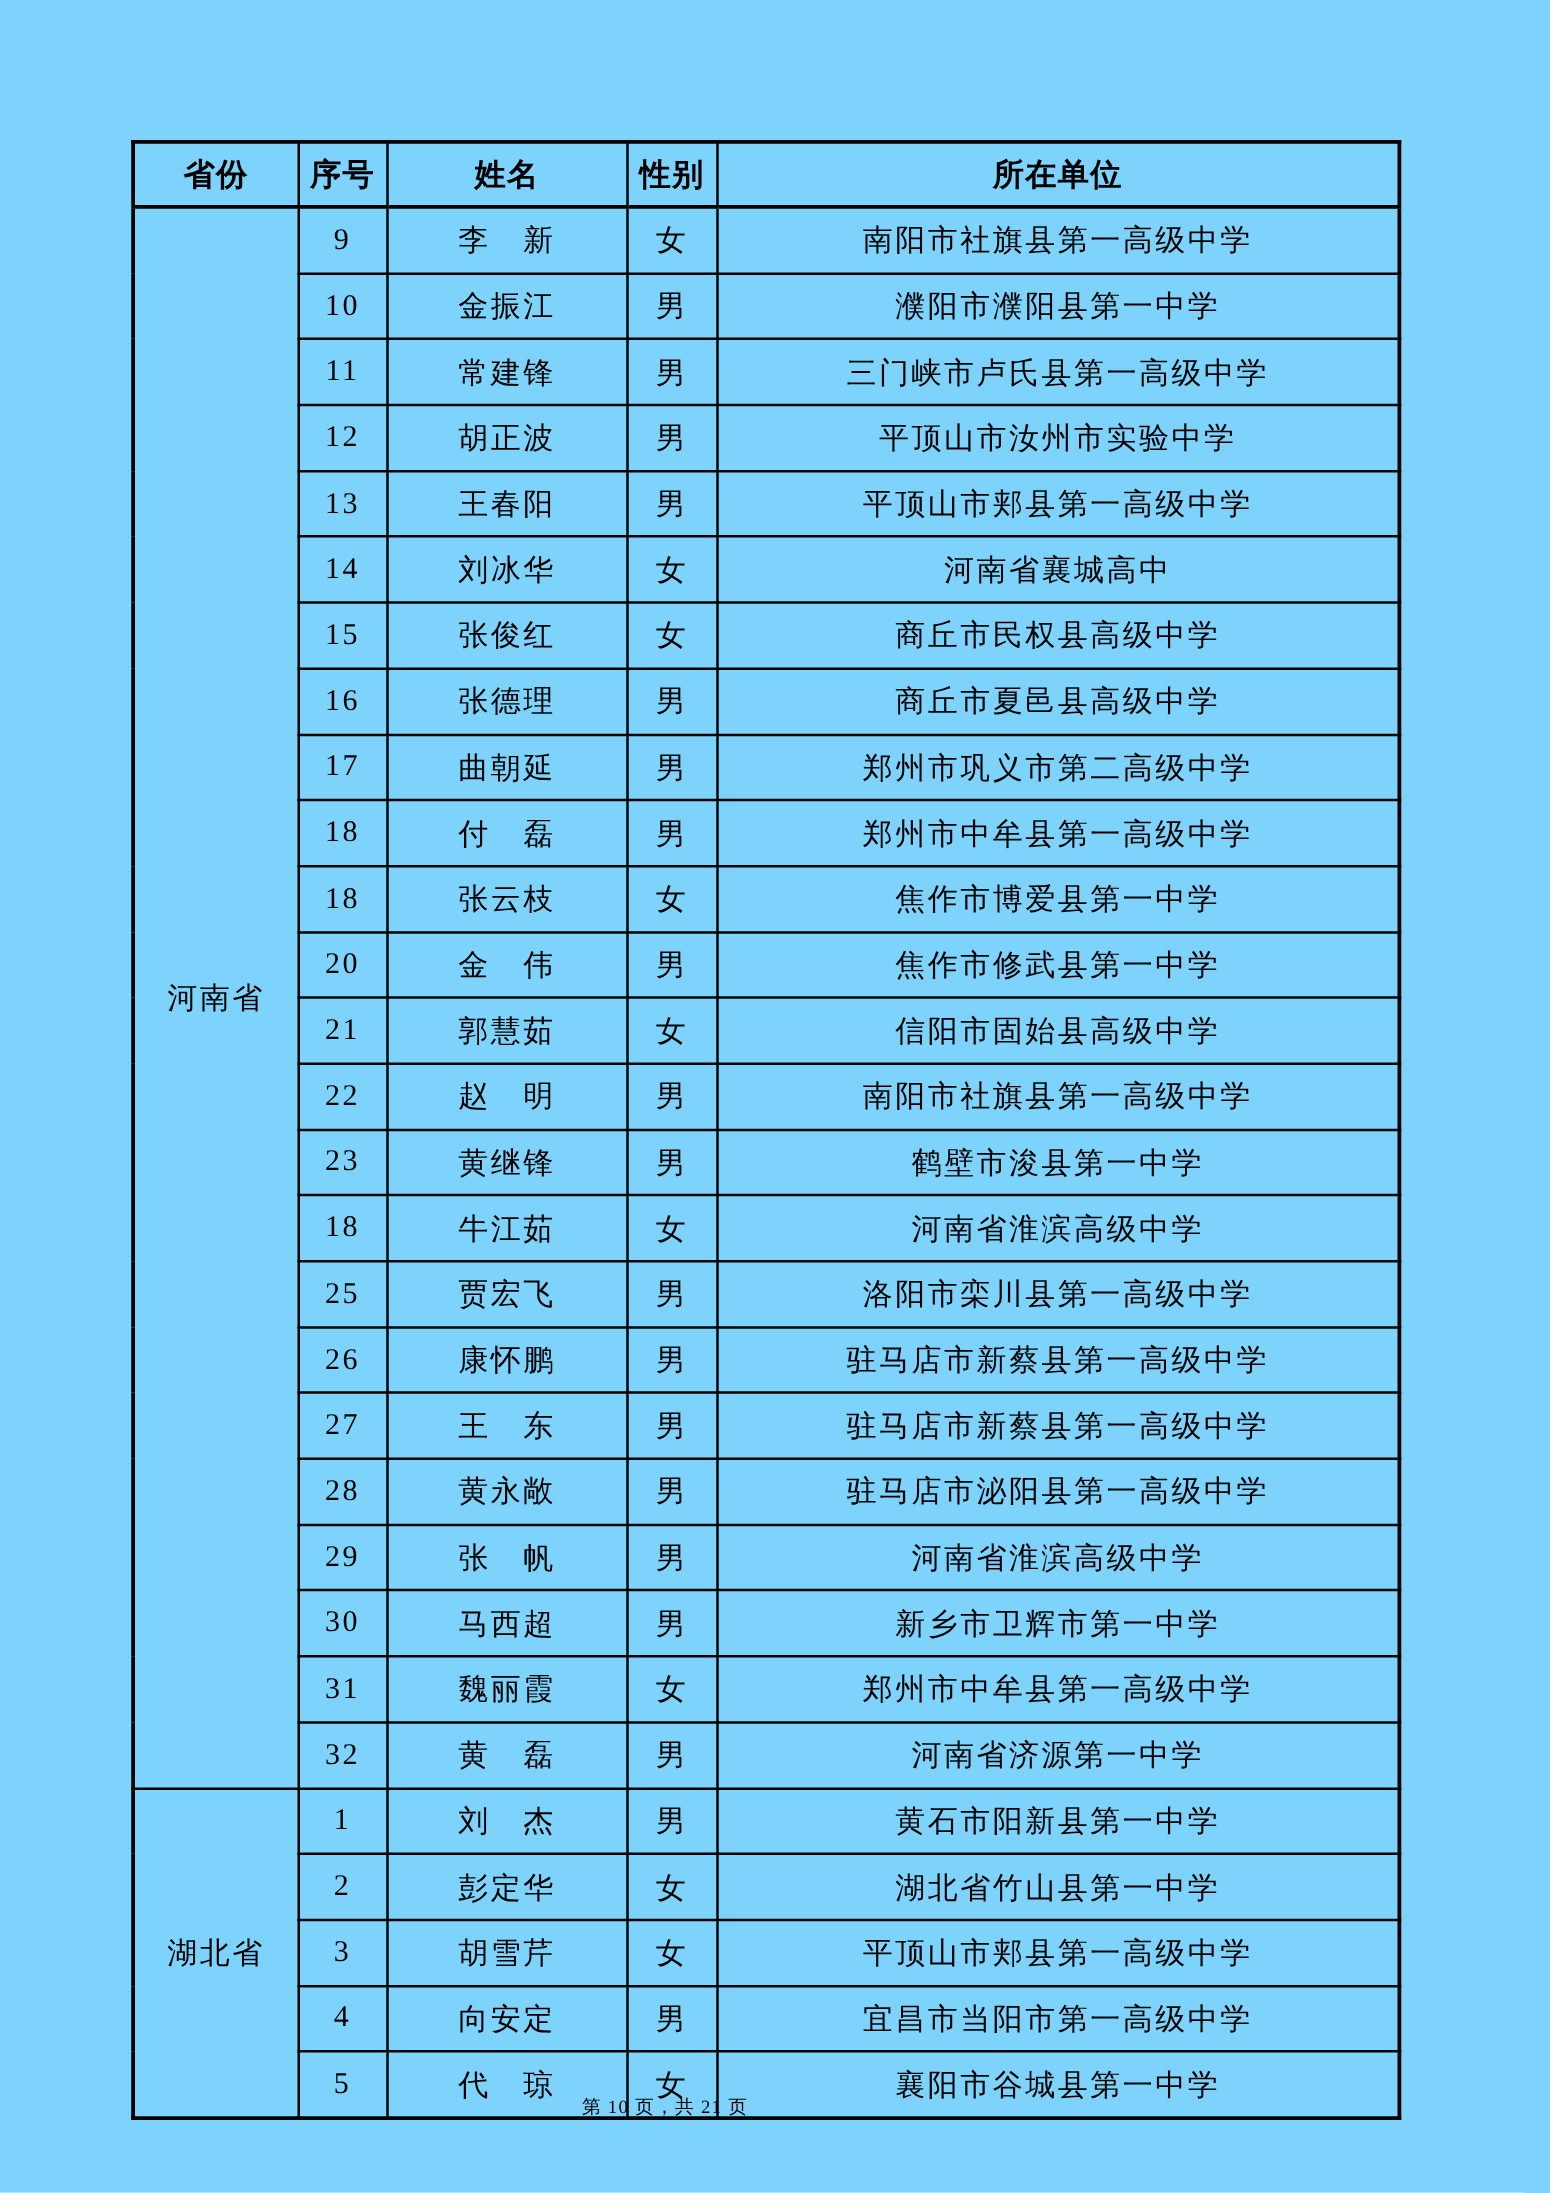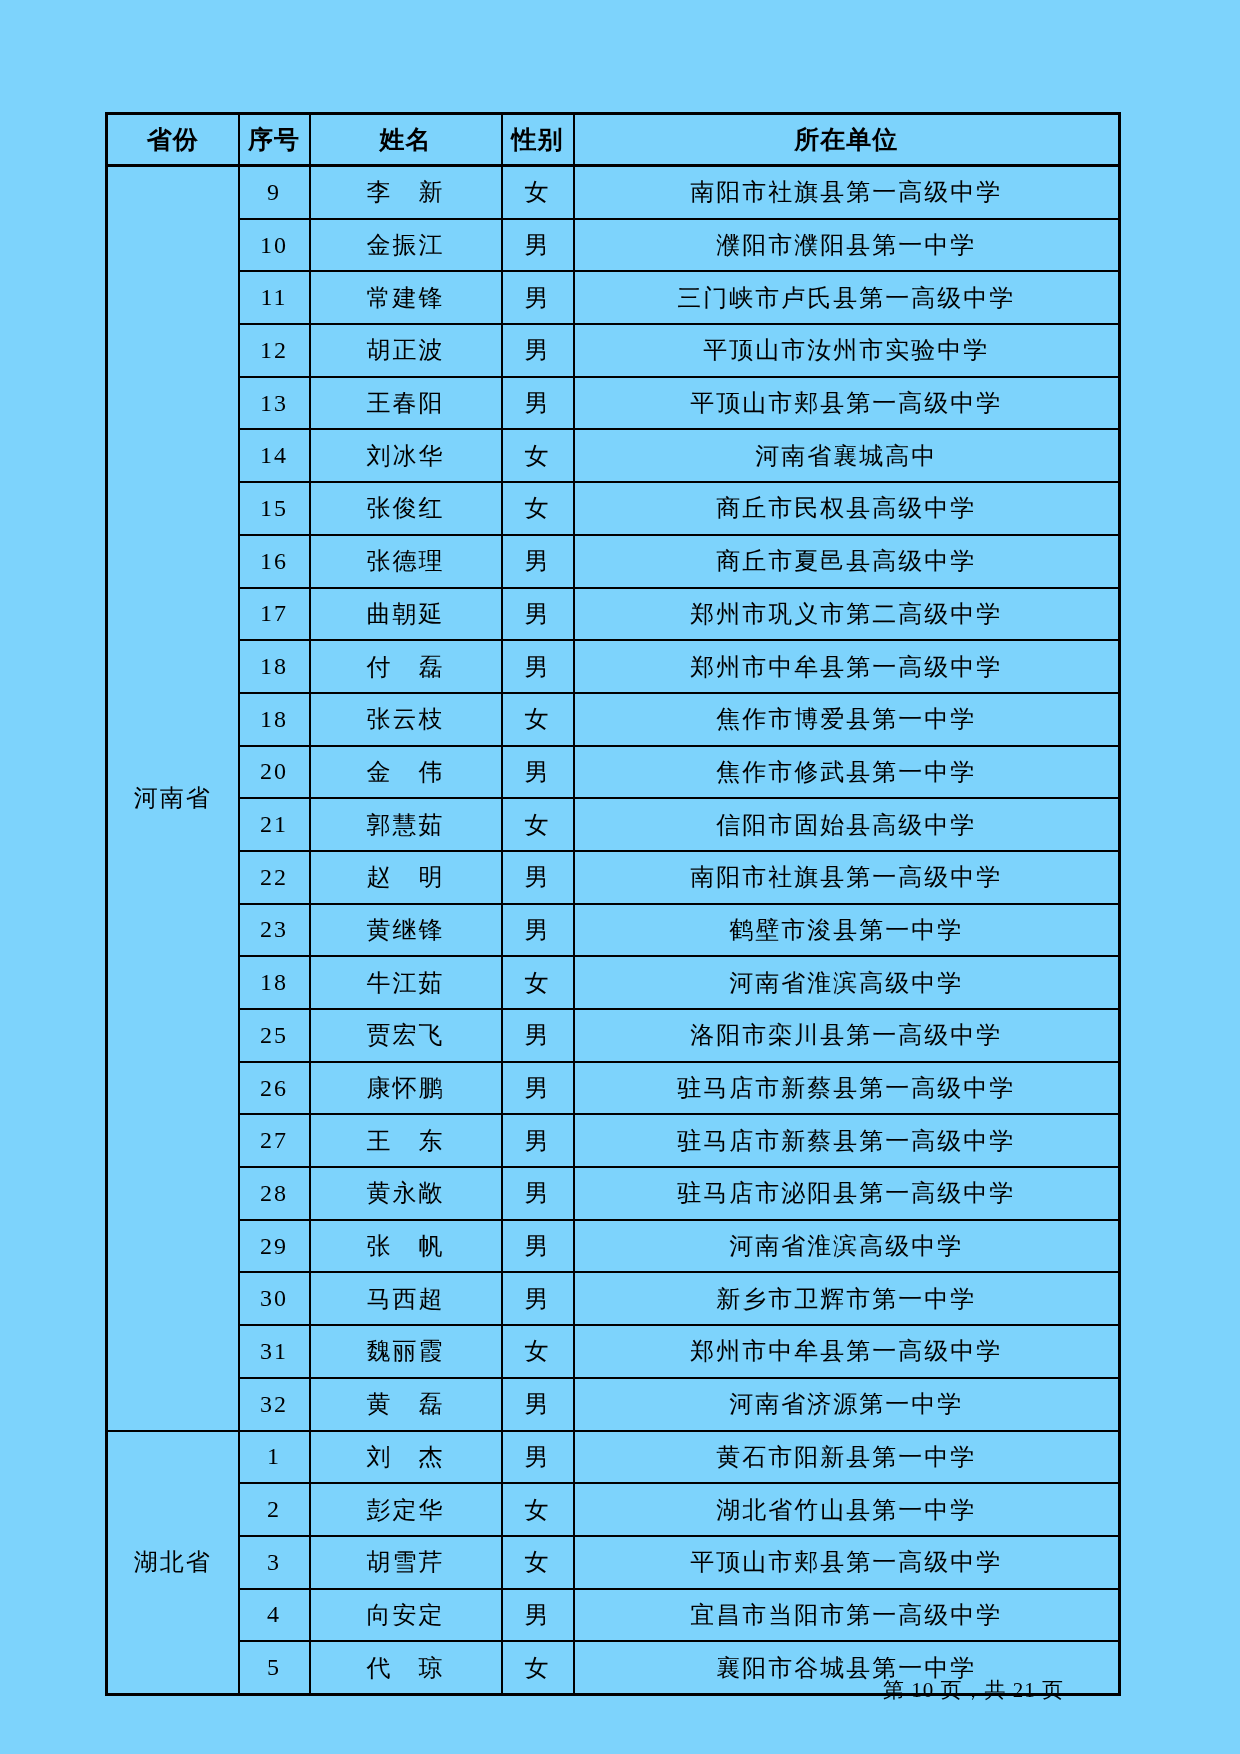"第 10 页，共 21 页" .footer { font-size: 21px -> 15px; text-align: right -> center }
